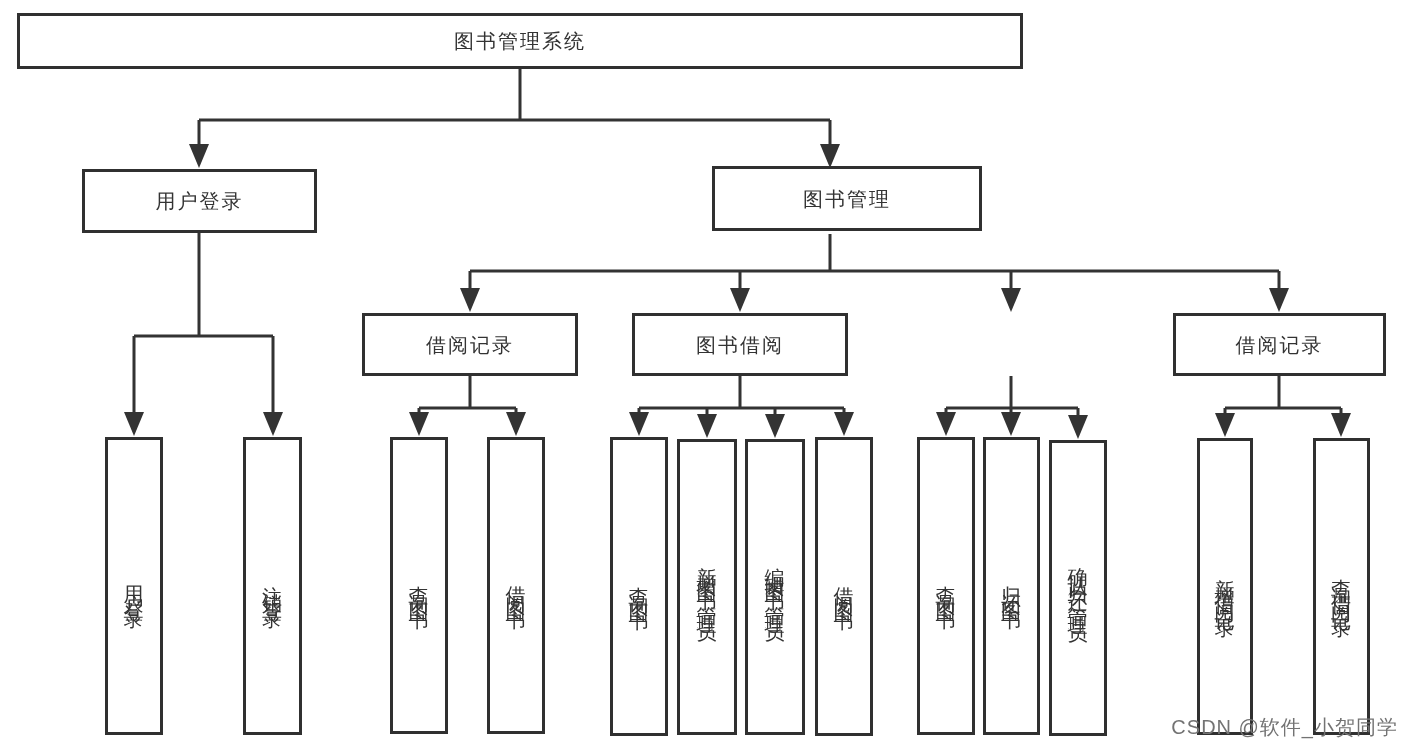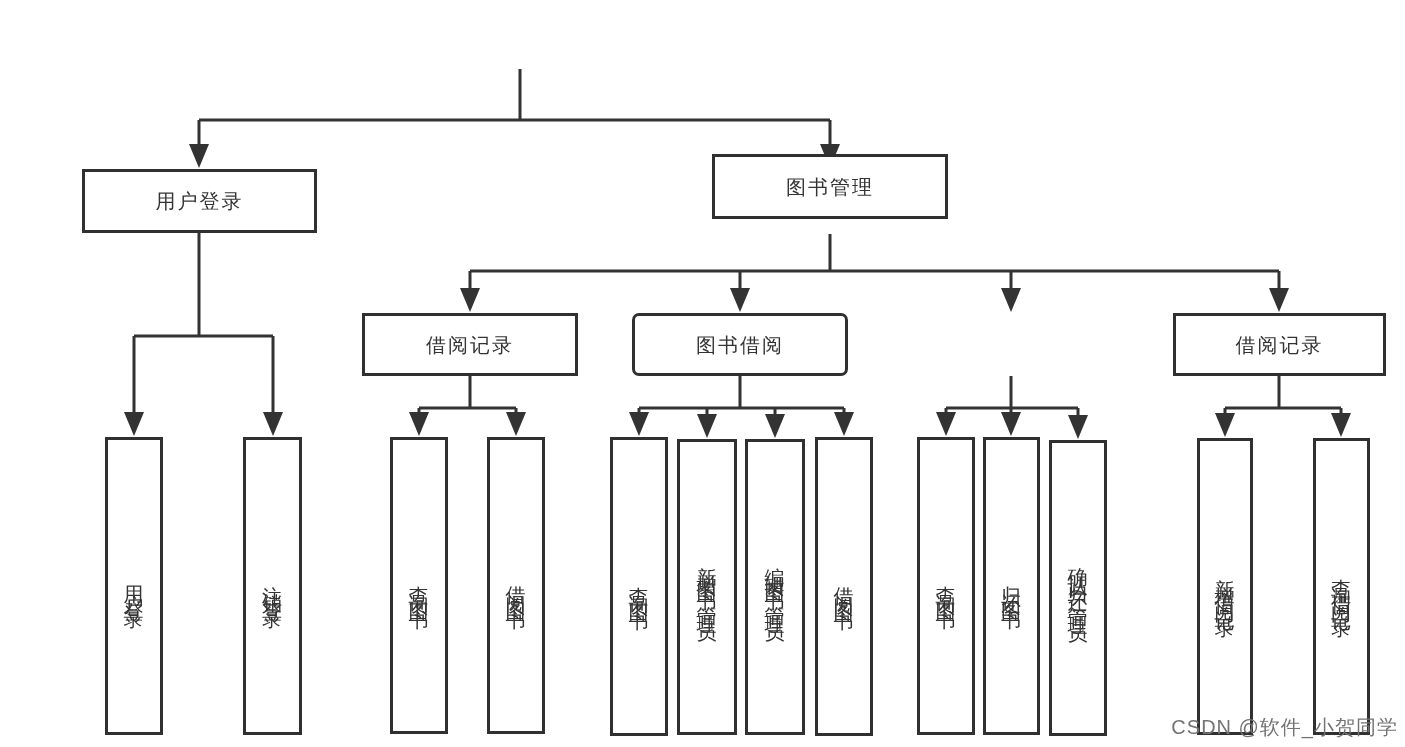"图书管理系统" div.node { html: none -> <div> <span>图书管理系统</span> </div> }
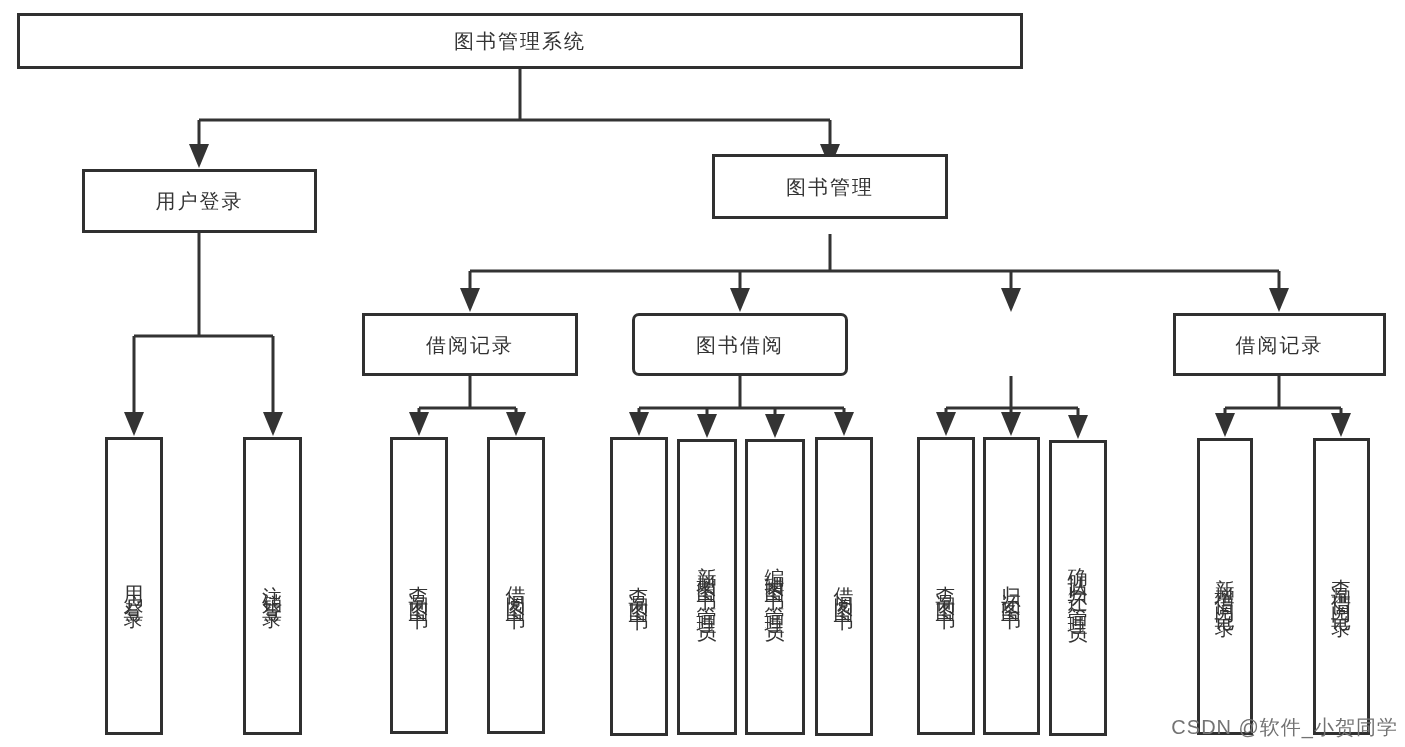"图书管理" div.node { top: 154px -> 166px; width: 236px -> 270px }
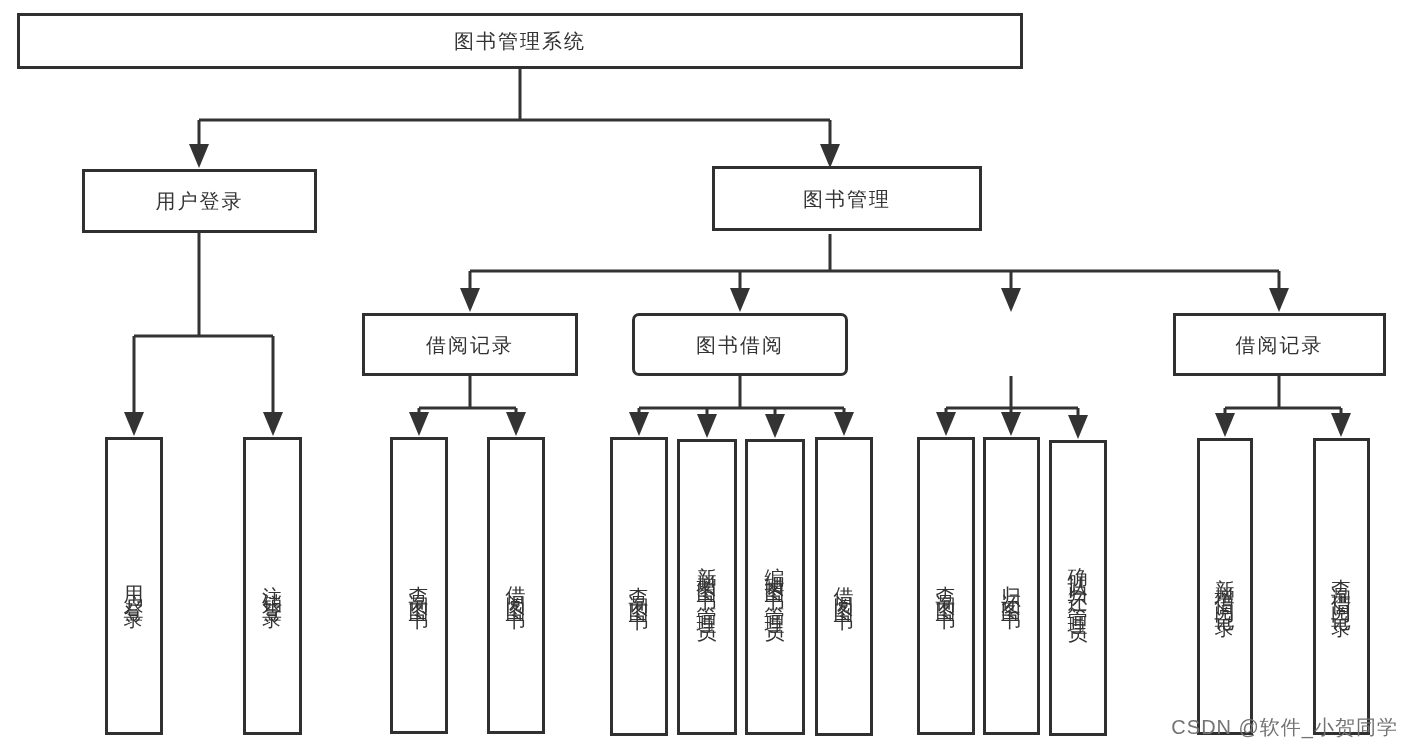"图书借阅" div.node { border-radius: 7px -> none }
